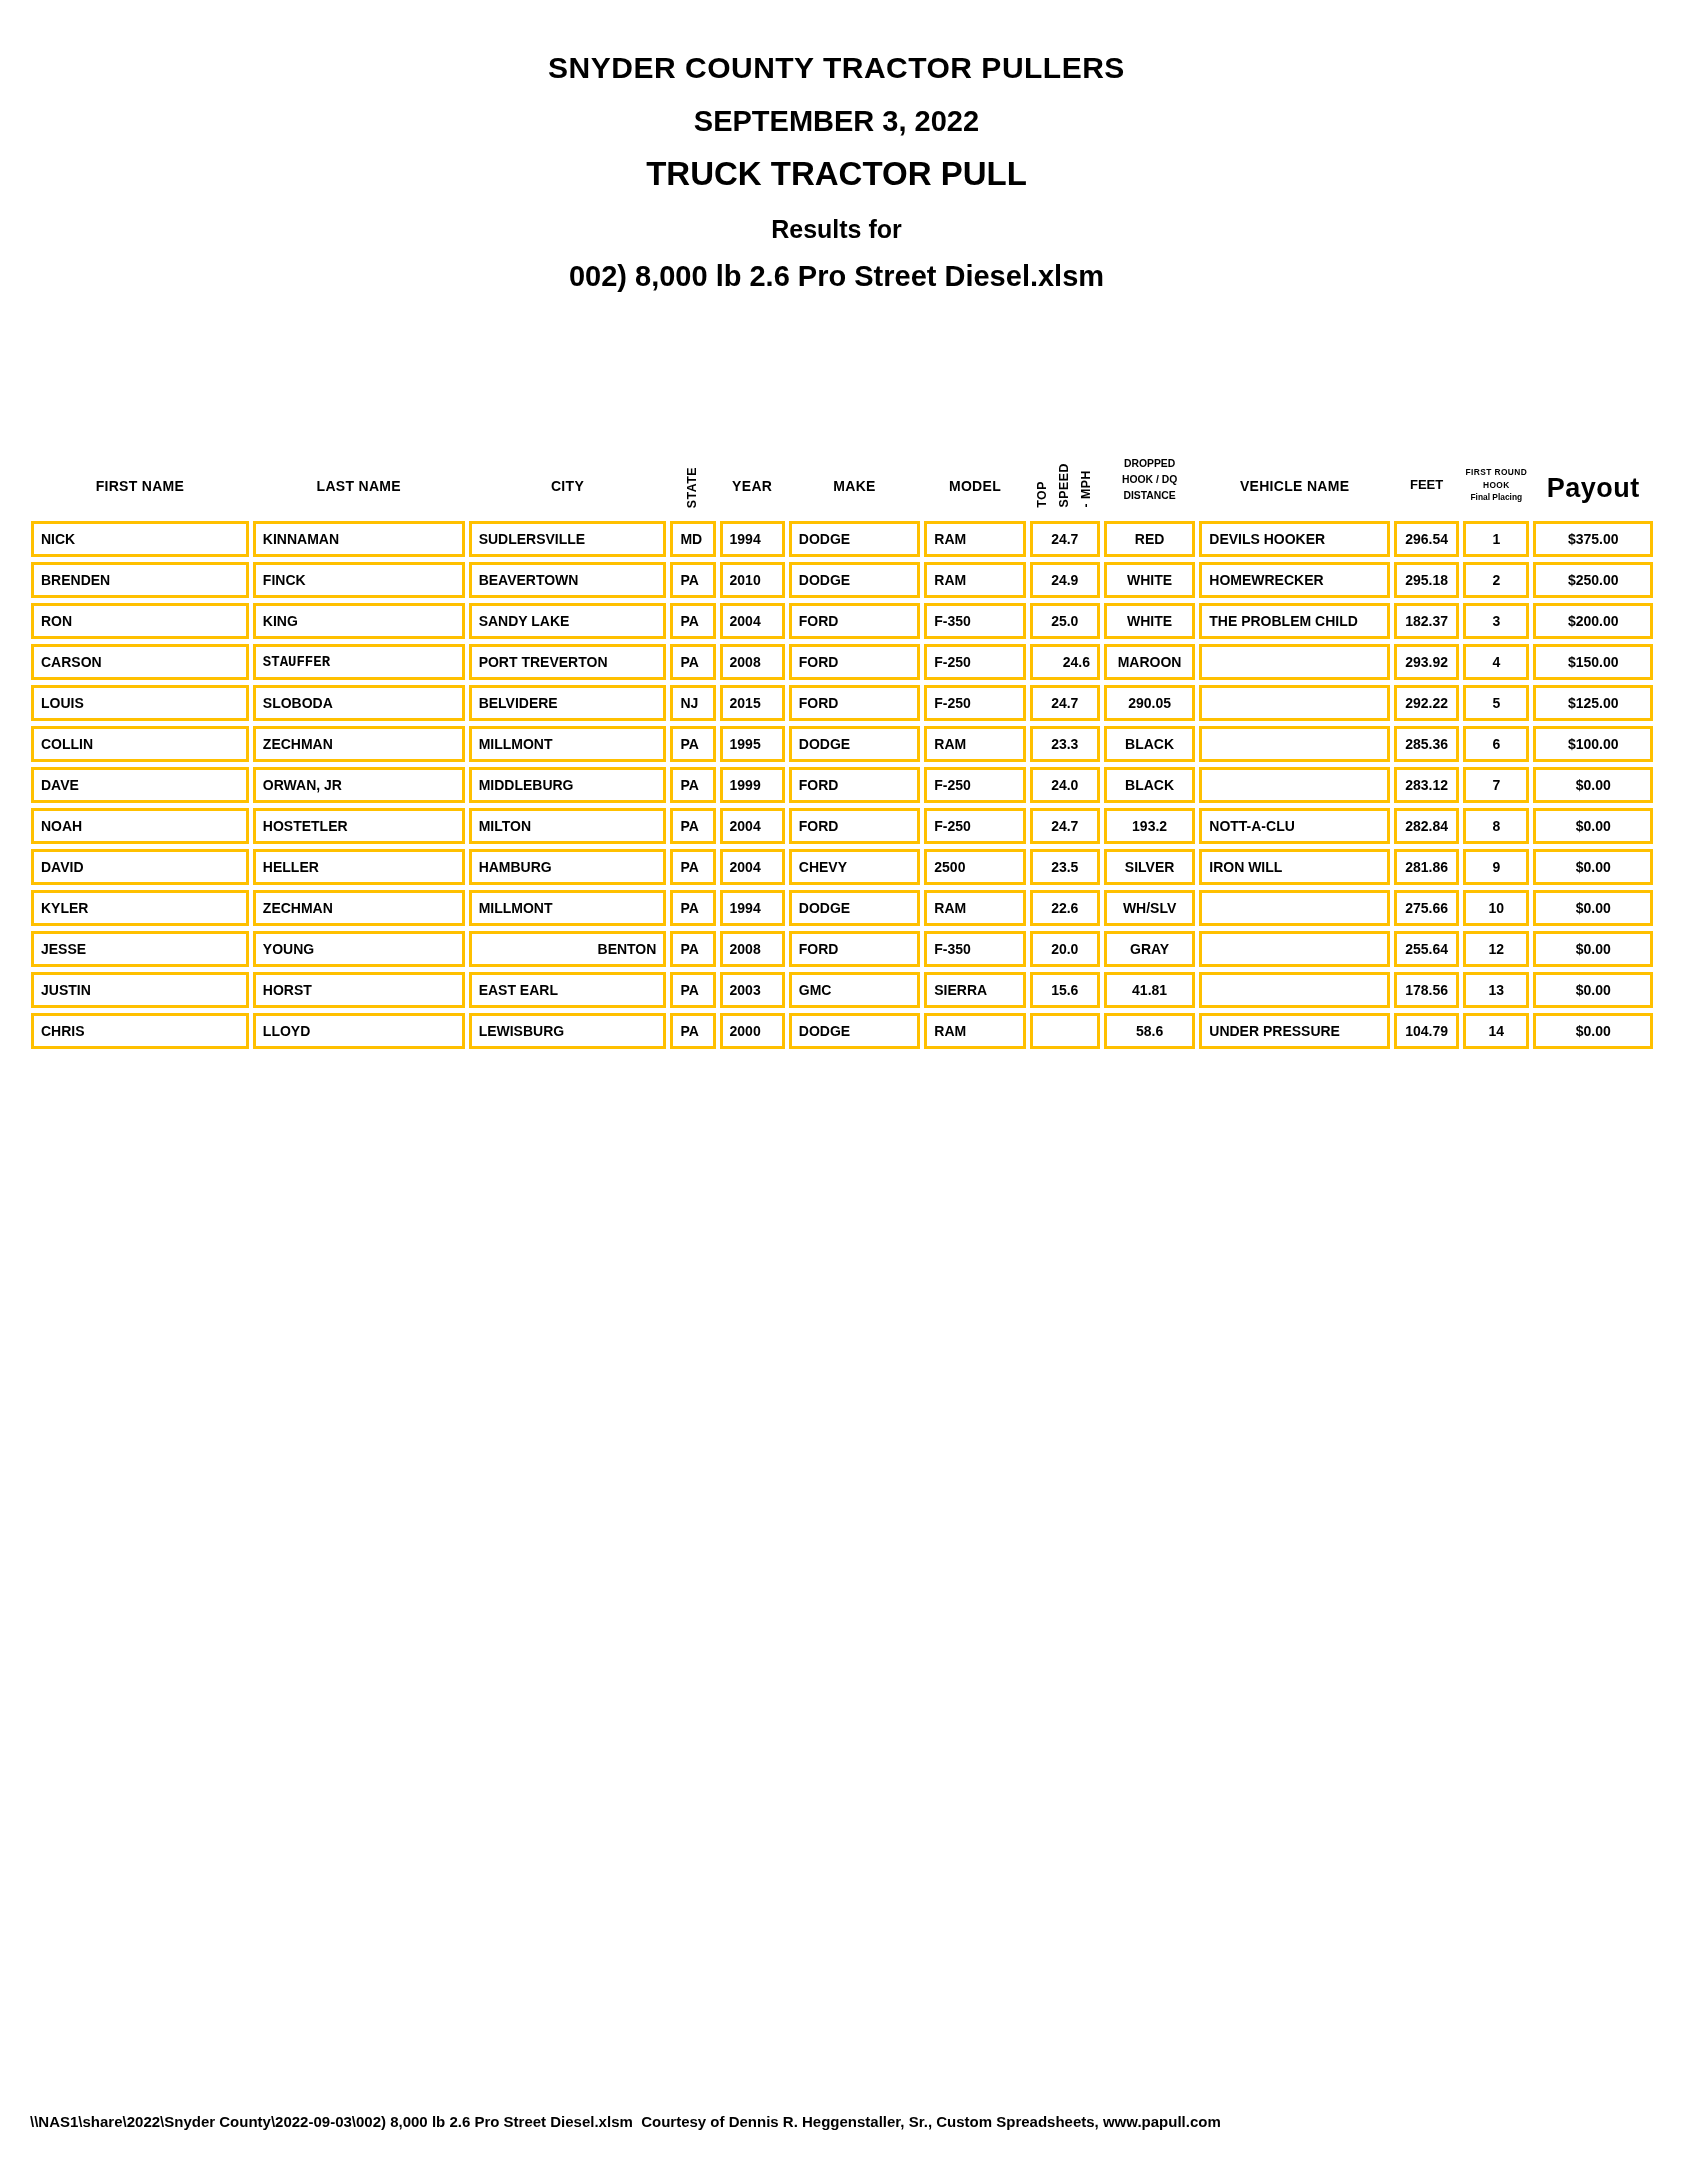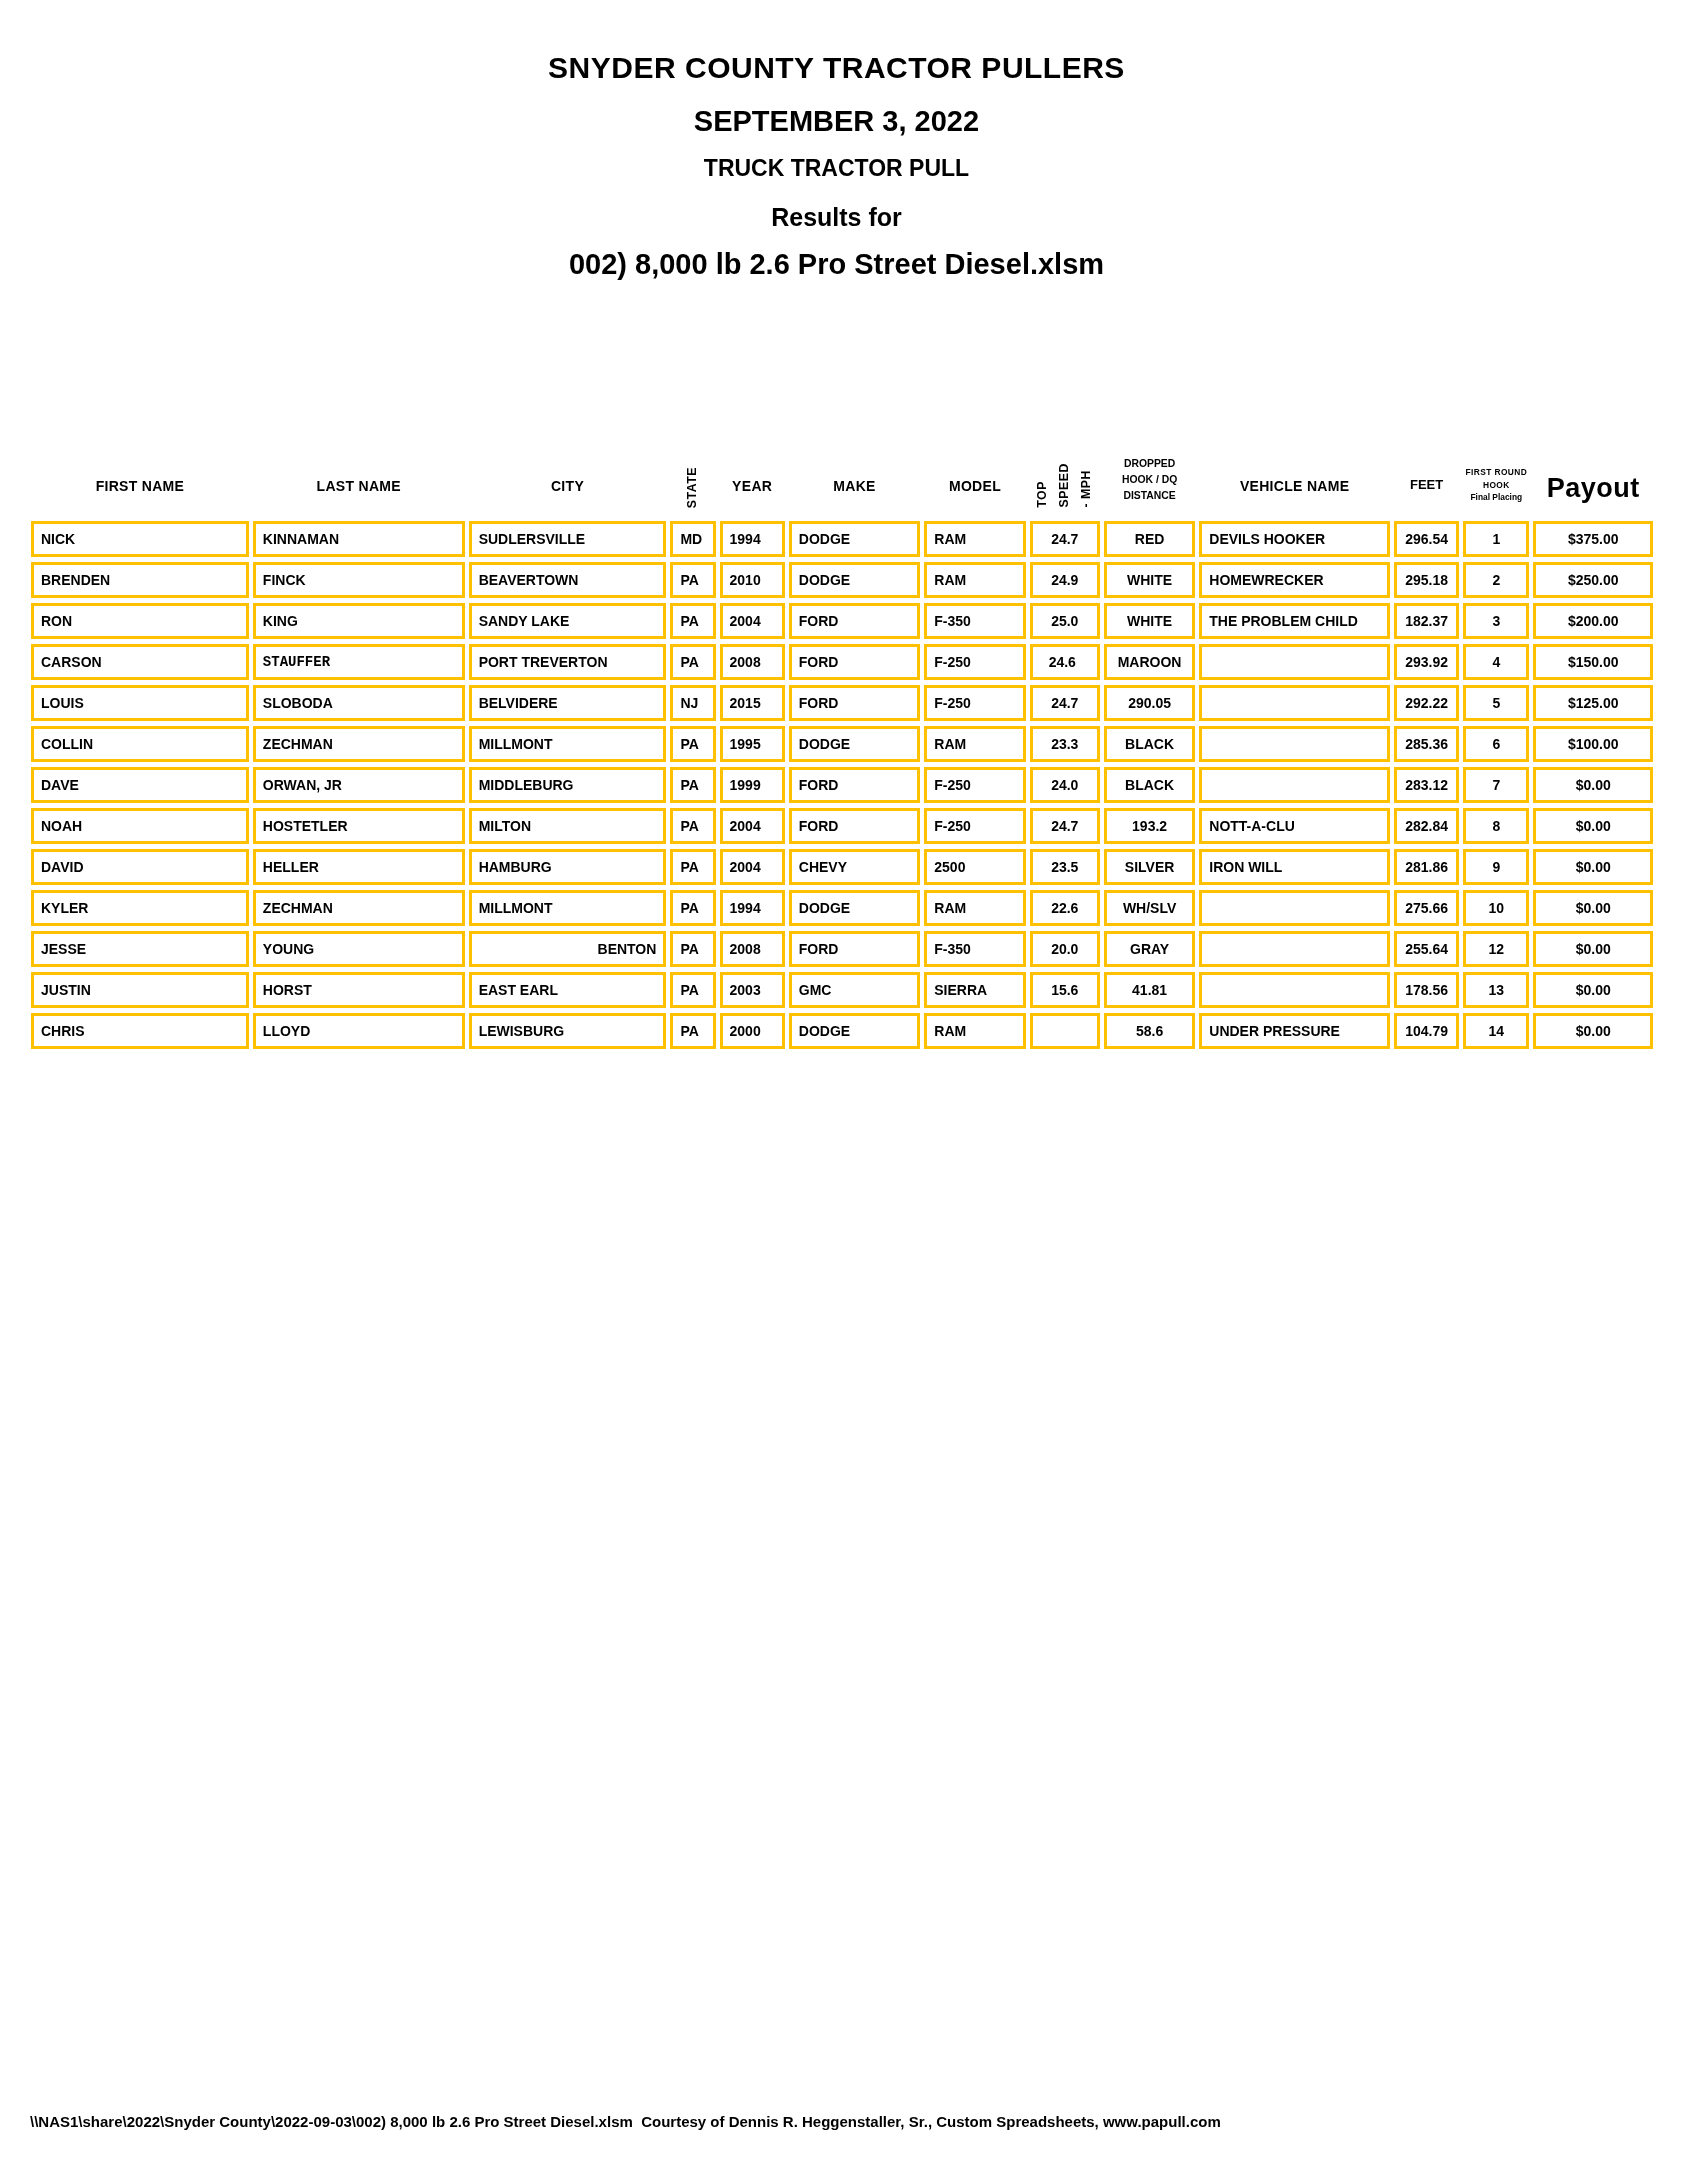"TRUCK TRACTOR PULL" .t3 { font-size: 23px -> 33px }
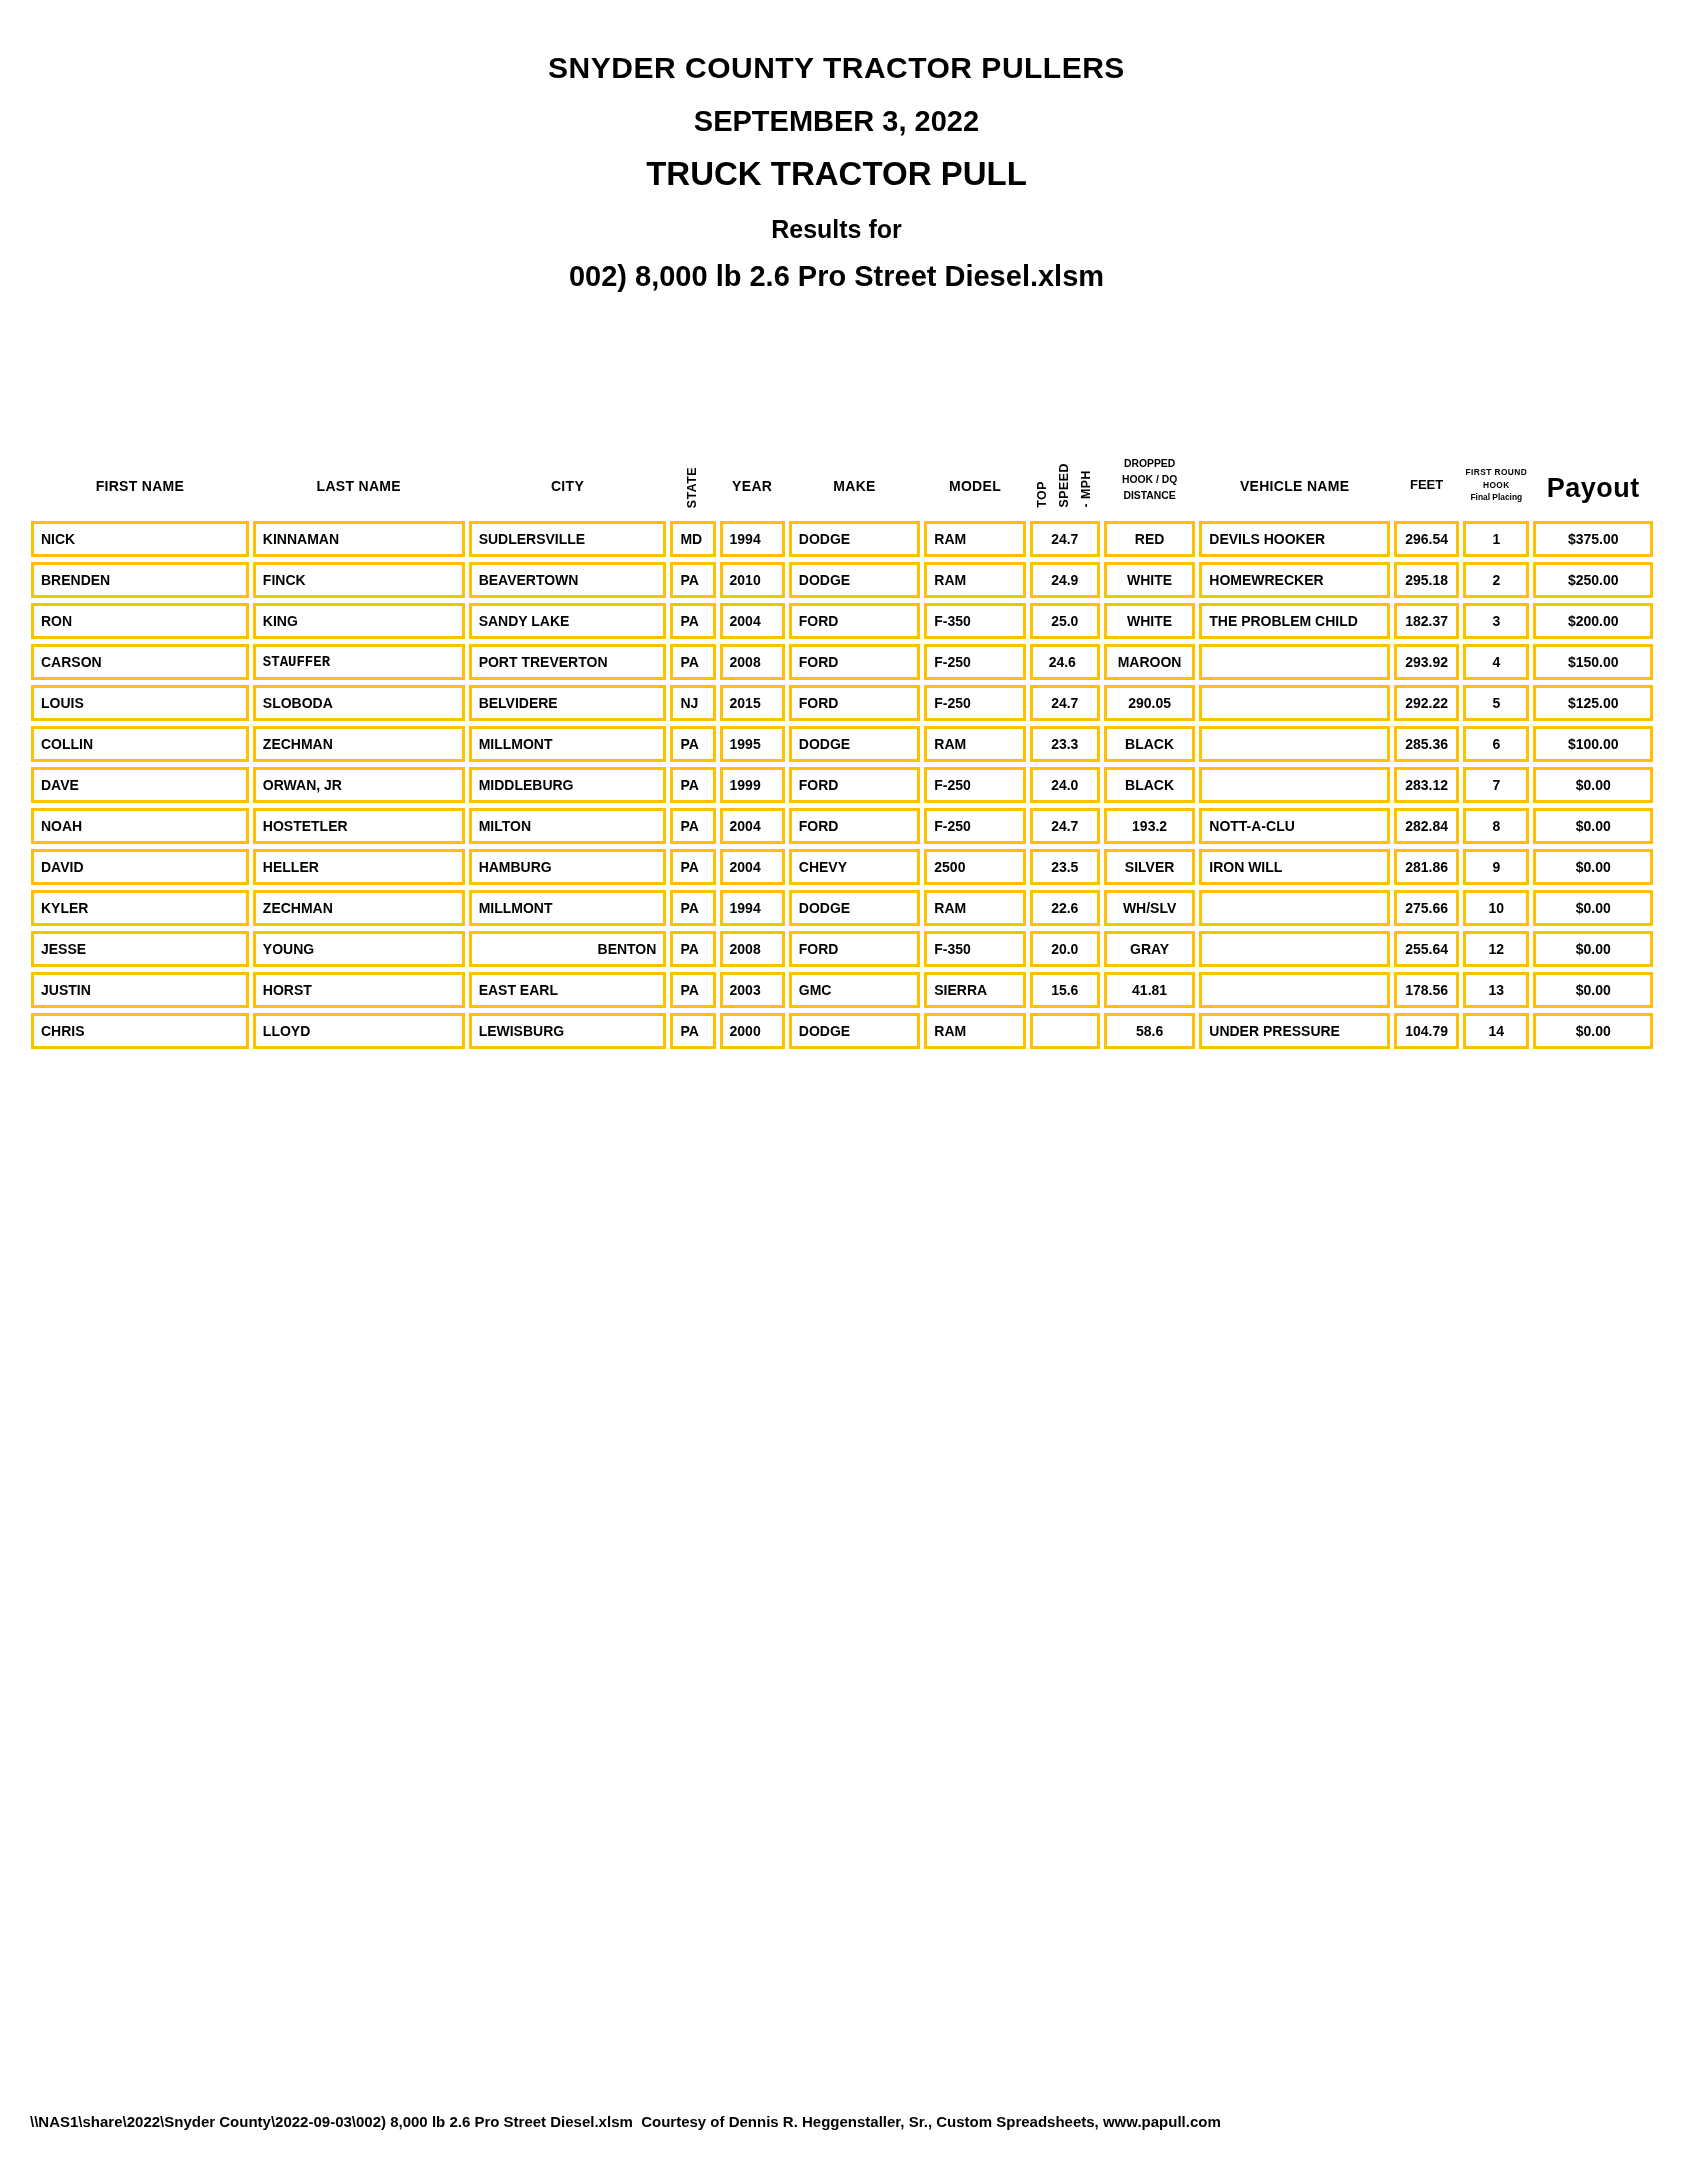"24.6" td { text-align: left -> right }
